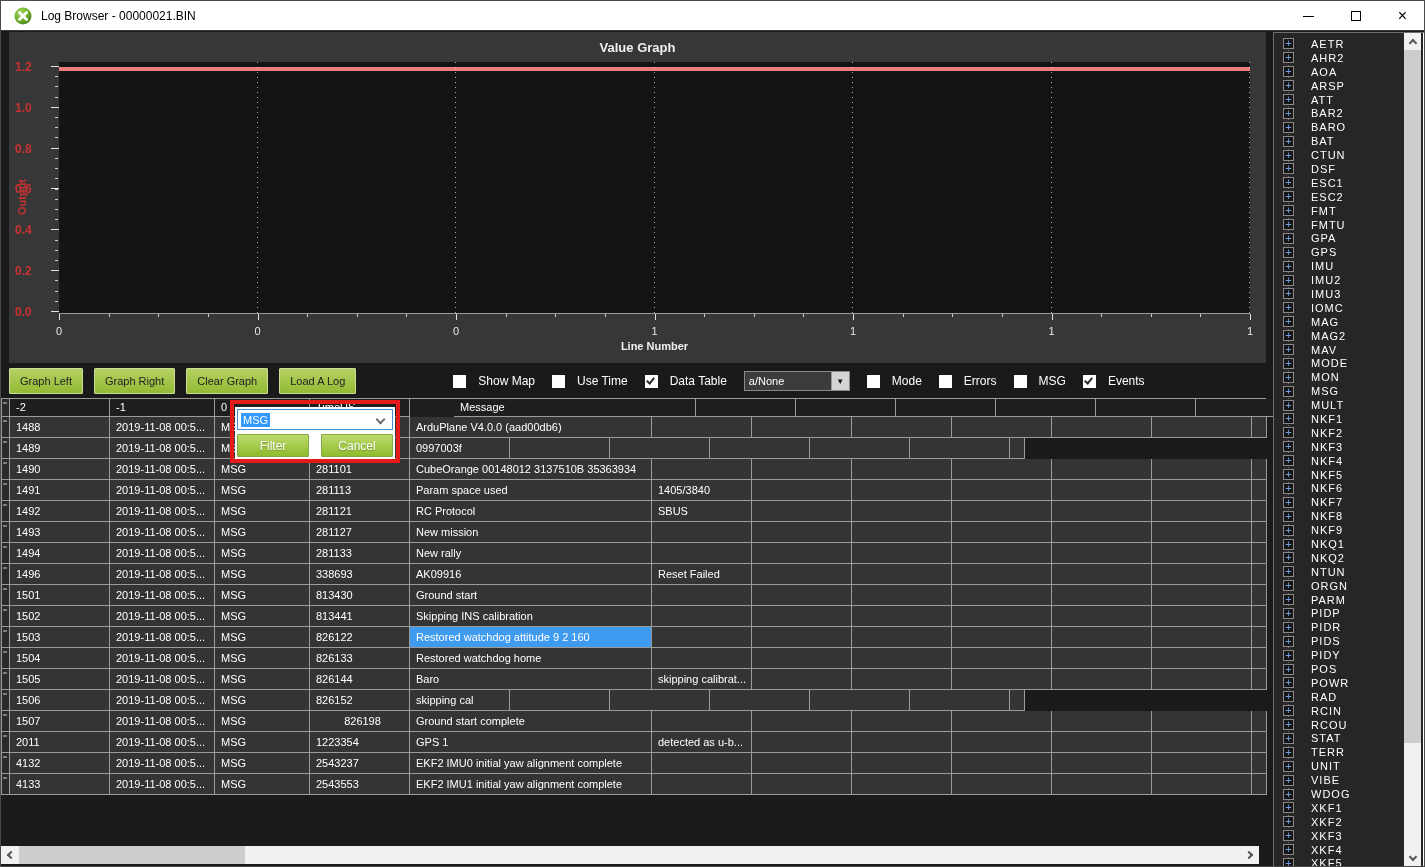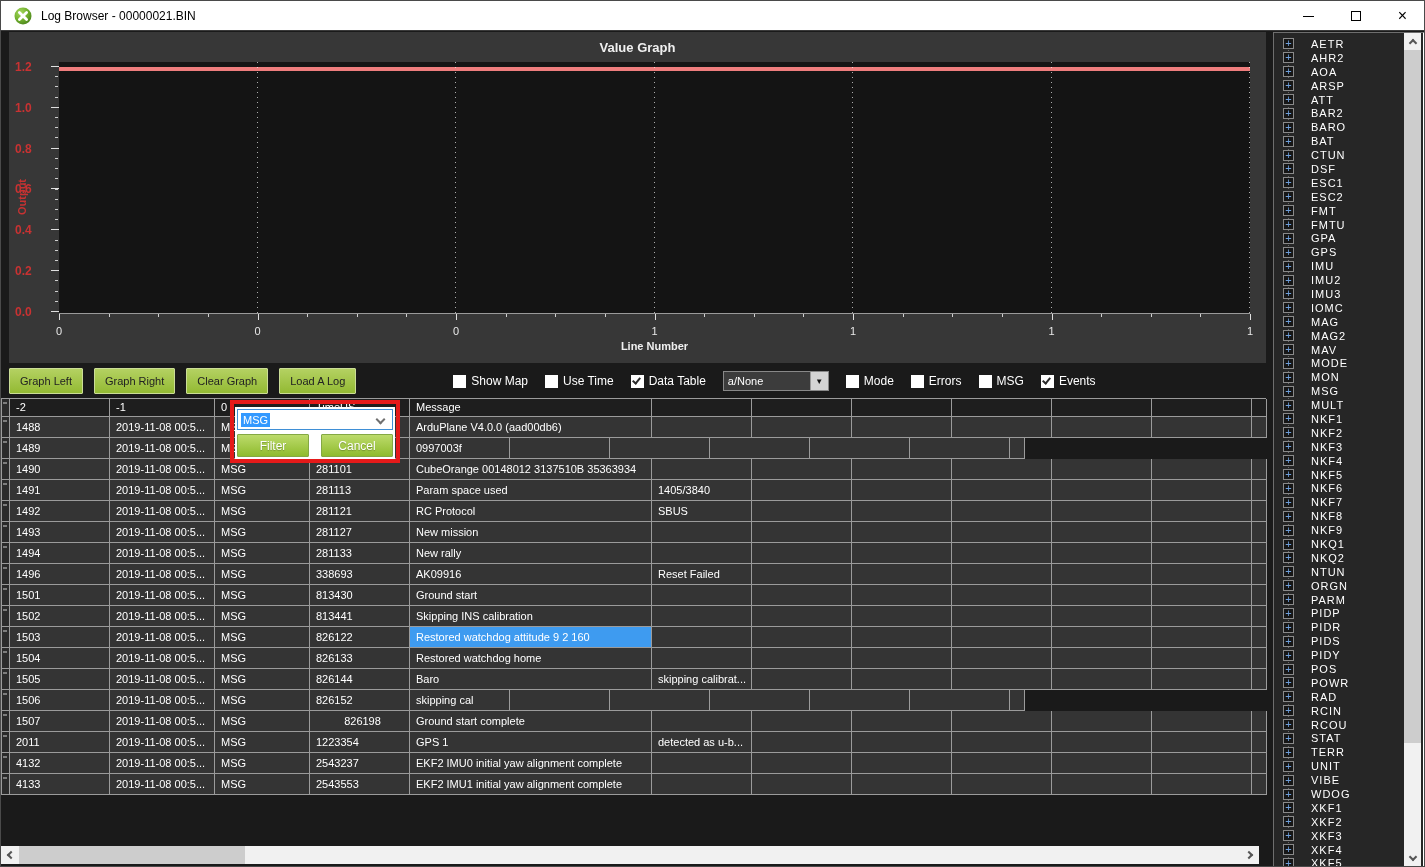"Show Map" .cb-wrap { gap: none -> 7px }
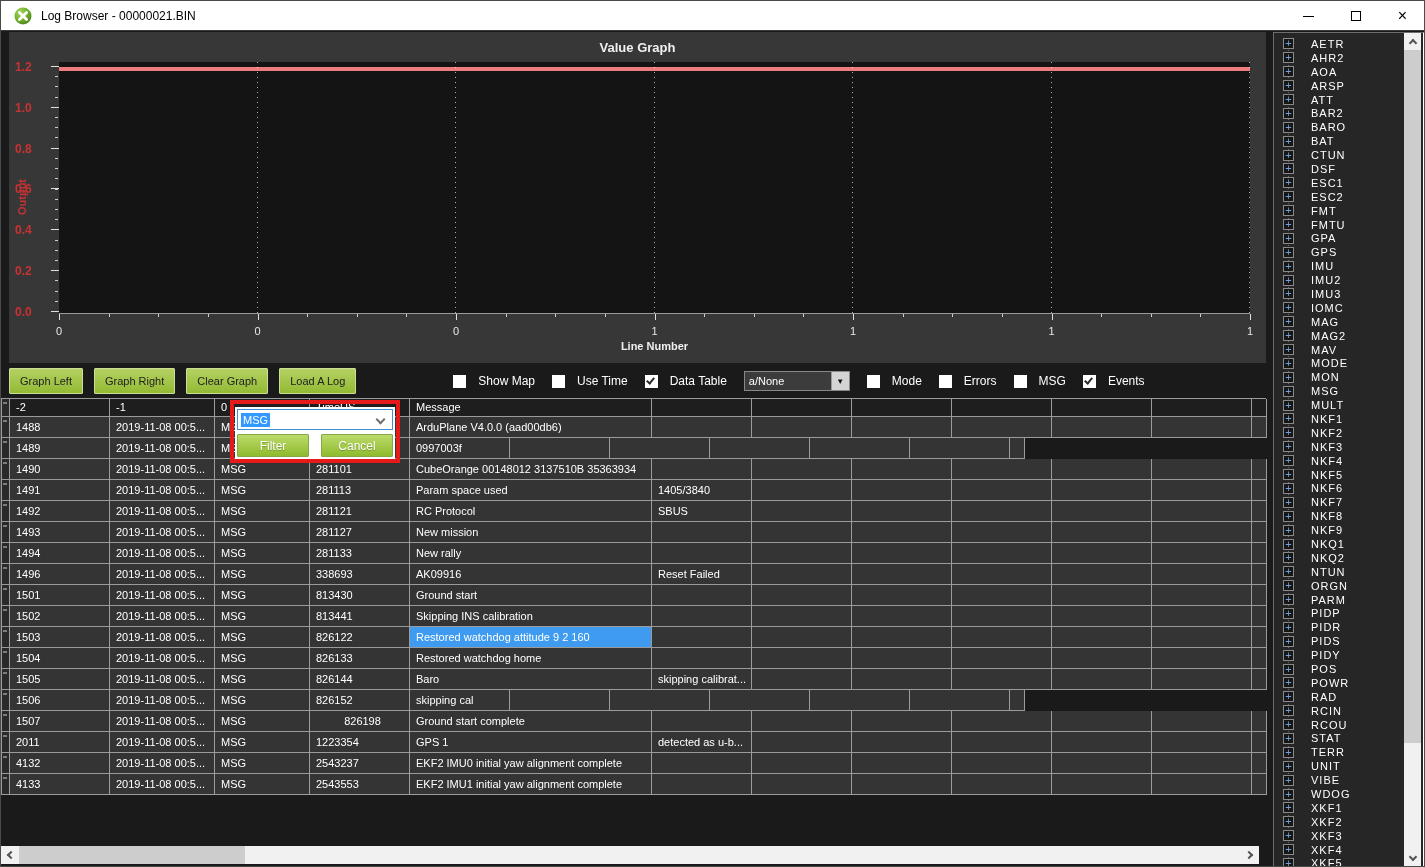"Message" div.g-cell { margin-left: none -> 44px }
